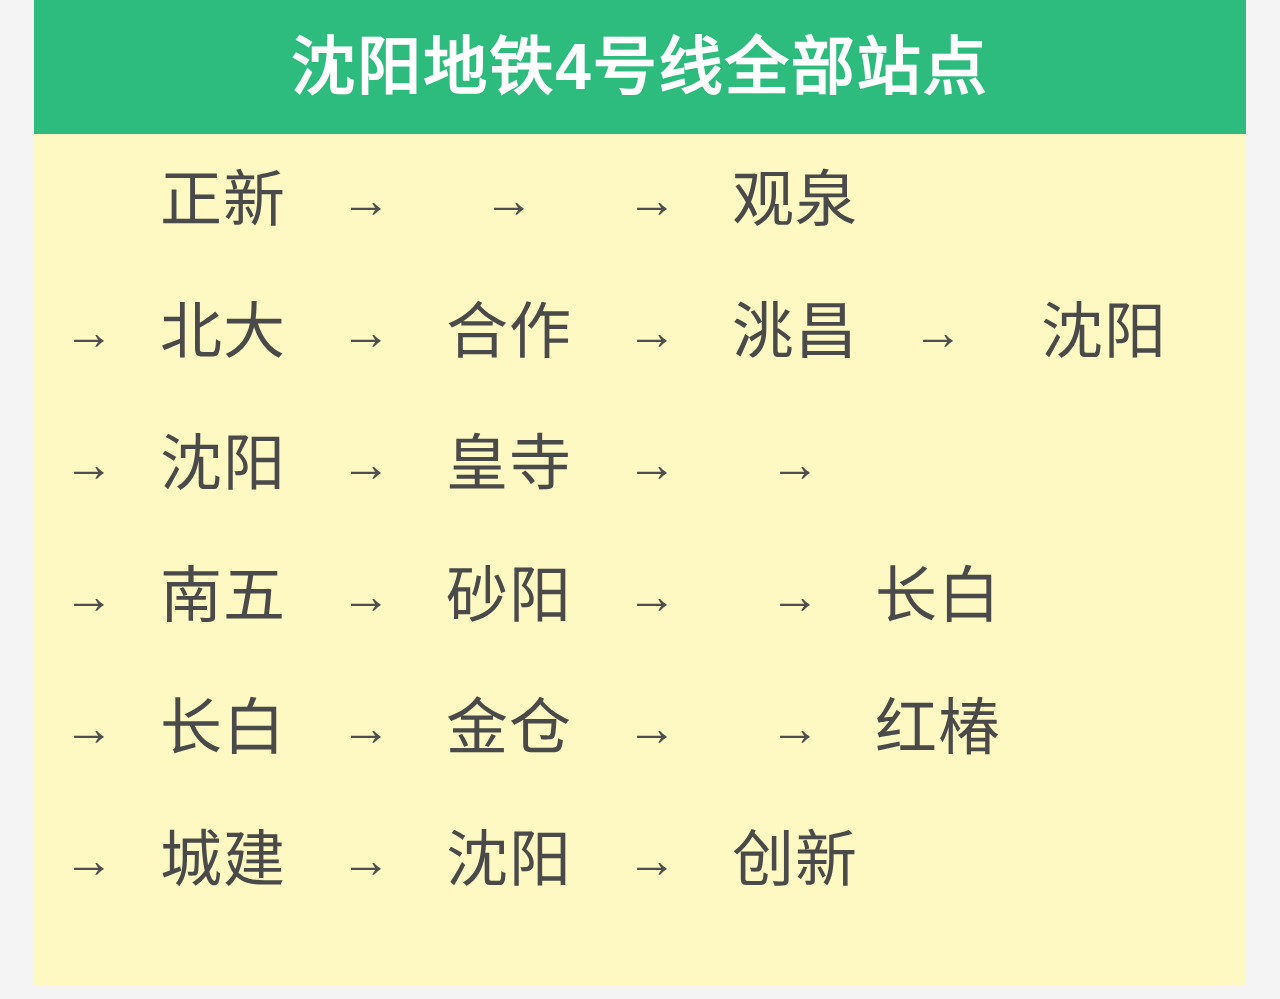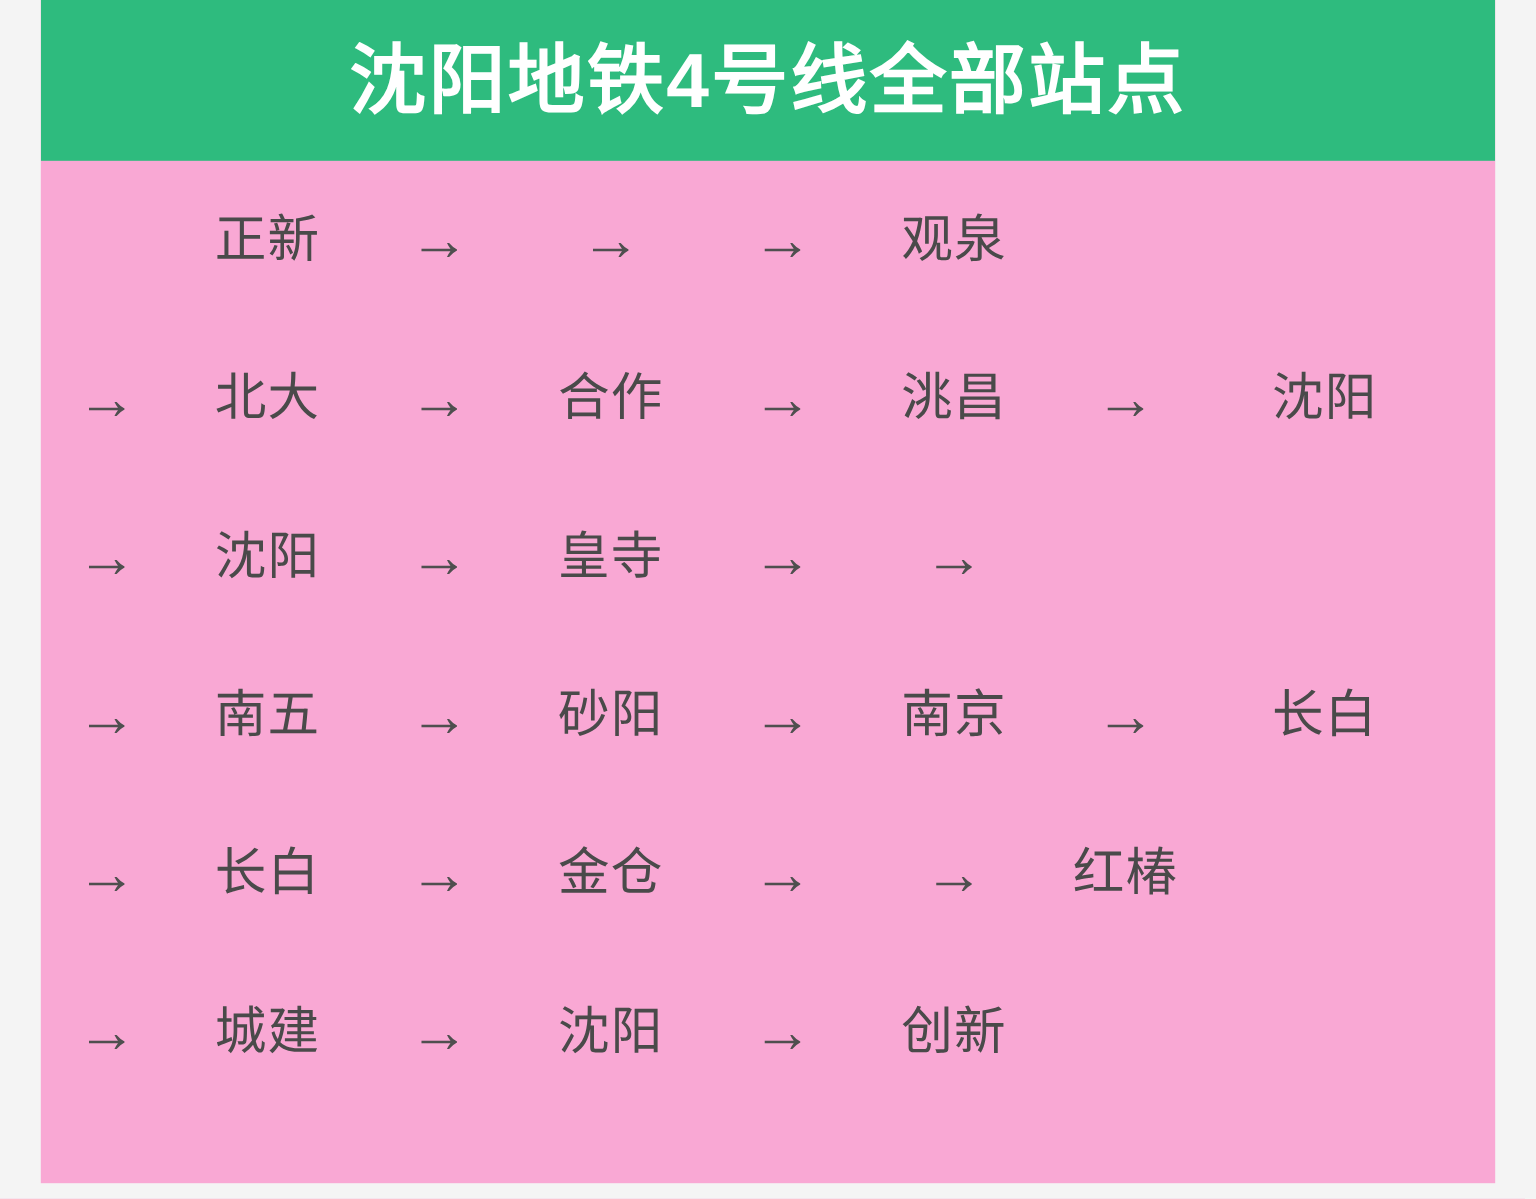"沈阳地铁4号线全部站点" .page { background: #f9a8d4 -> #fef9c3 }
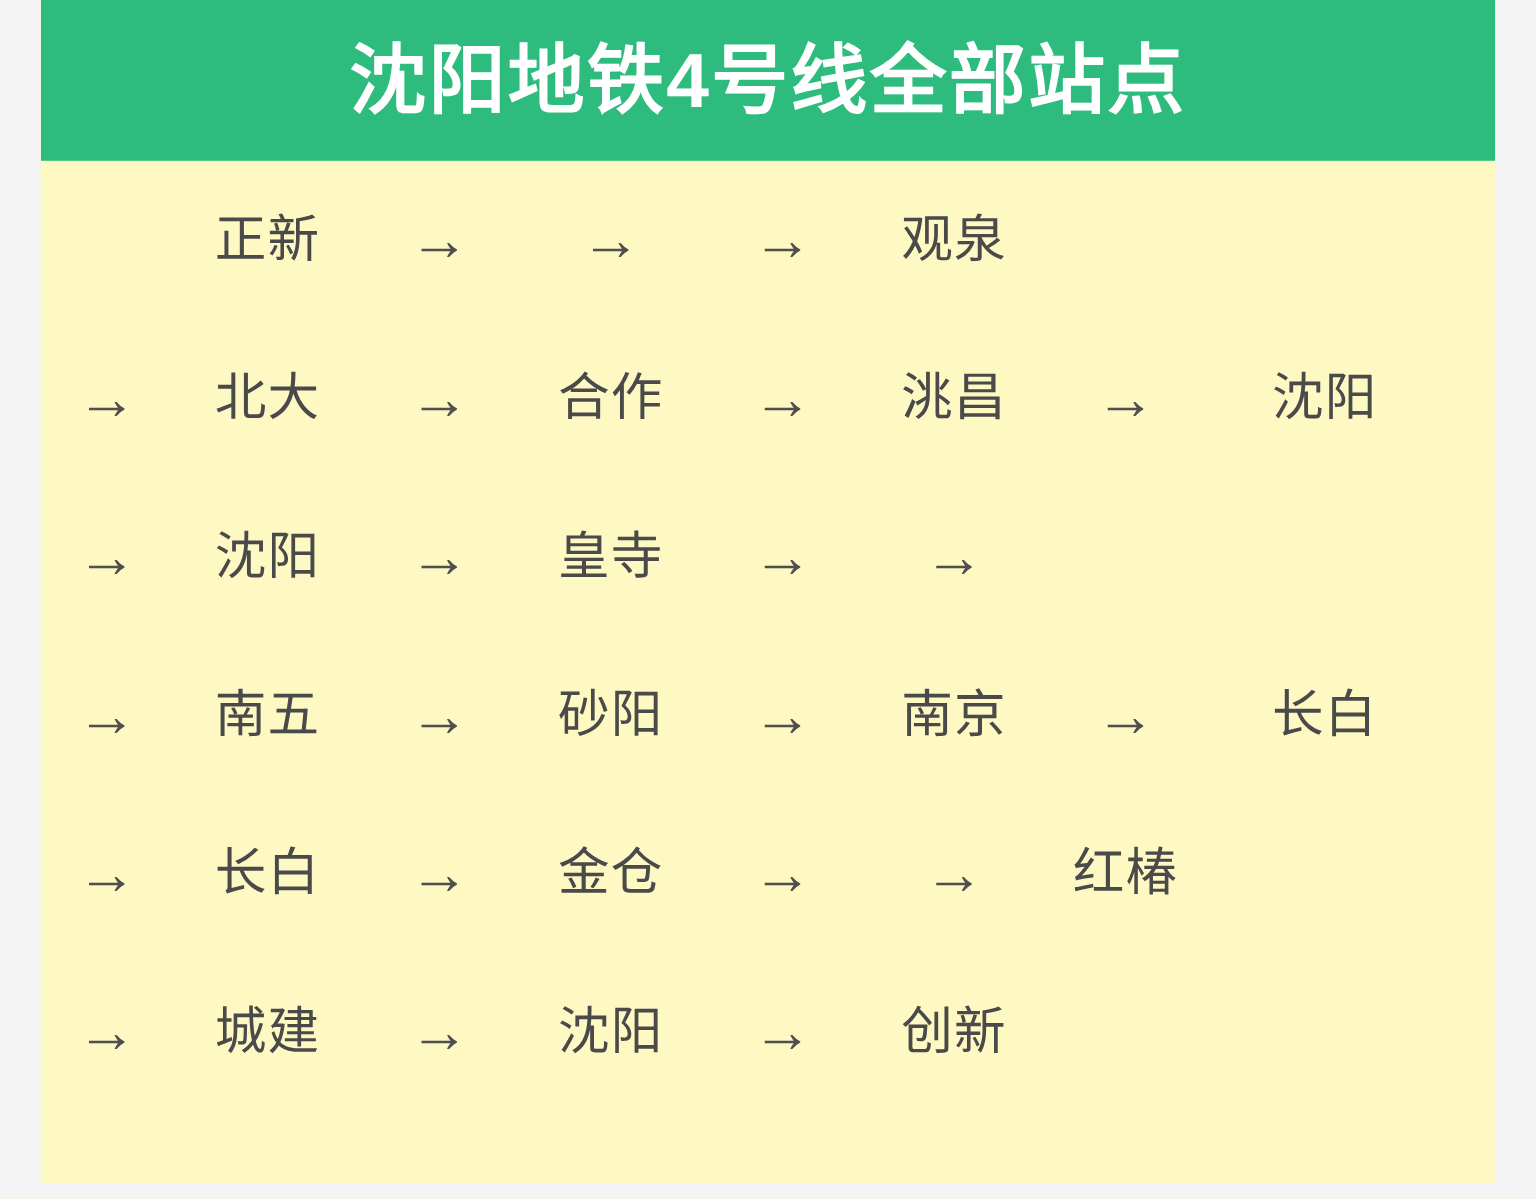"正新" .station { font-size: 43px -> 62px }
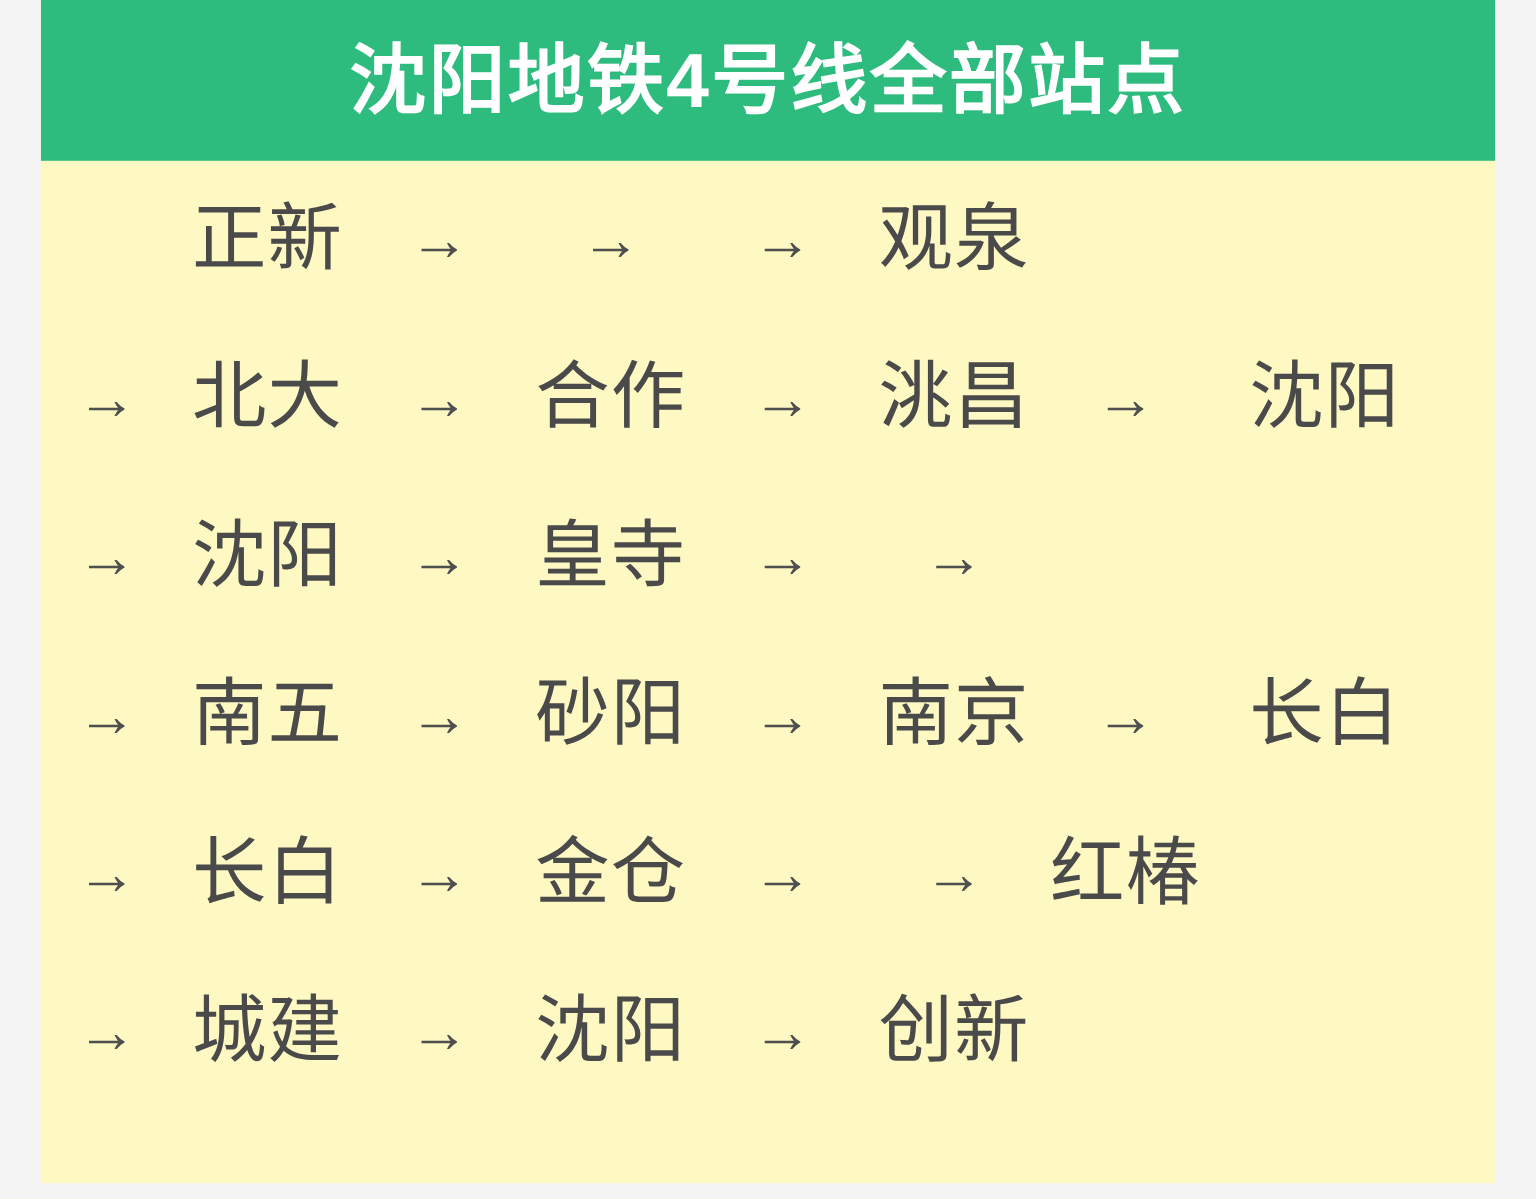"南京" div.cell { html: <div> <span>南京</span> </div> -> none }
